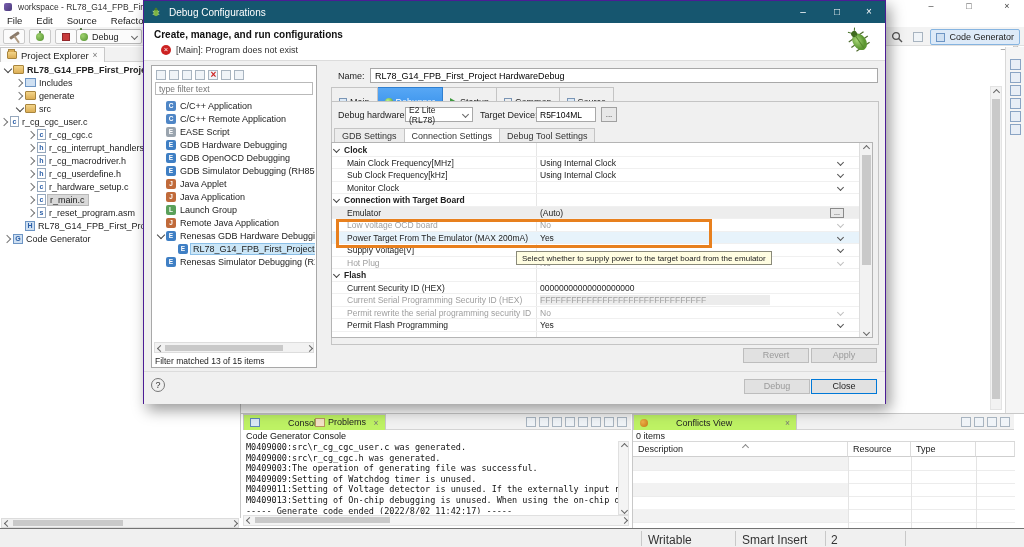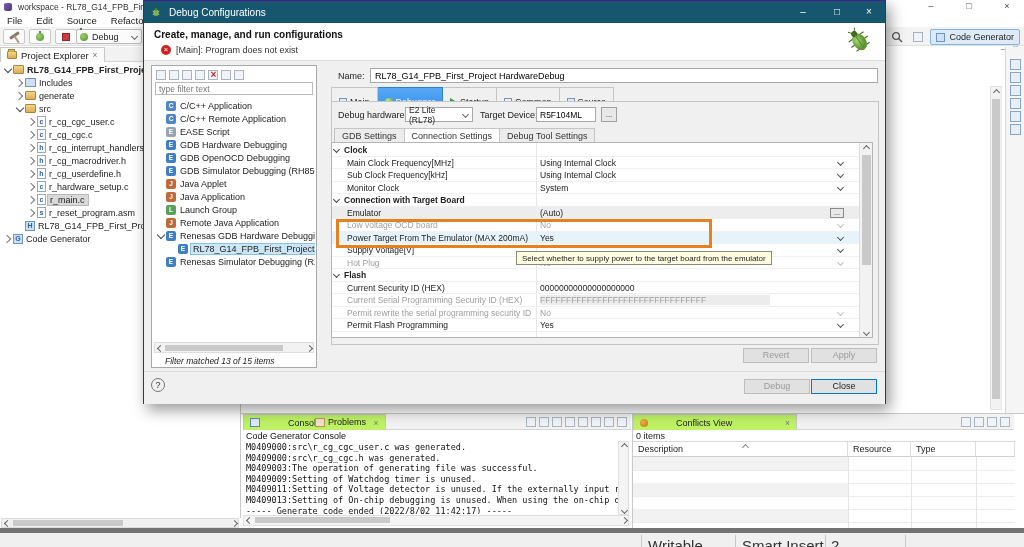"r_cg_cgc_user.c" div.trow { padding-left: 27px -> none }
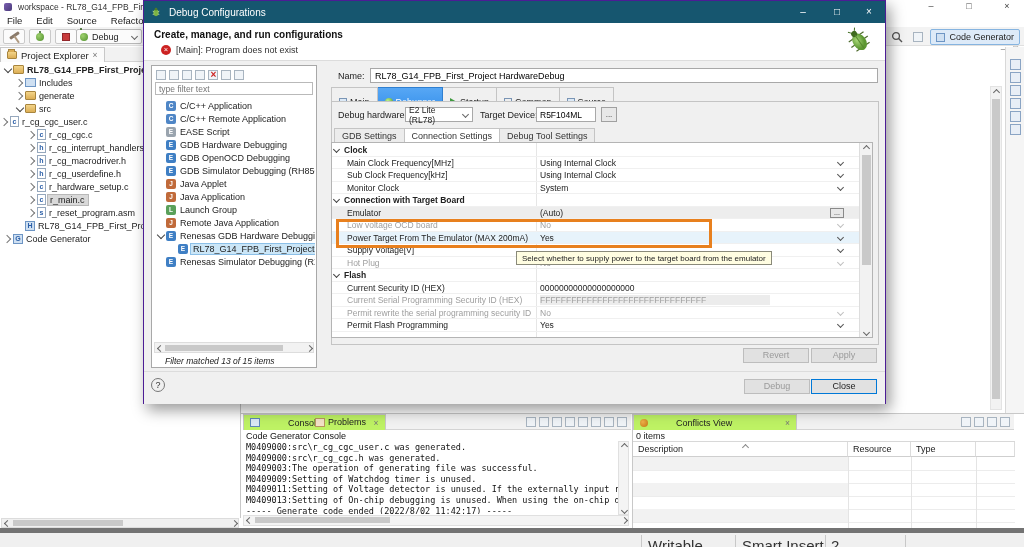"System" span.sval { html: <span>System</span> -> none }
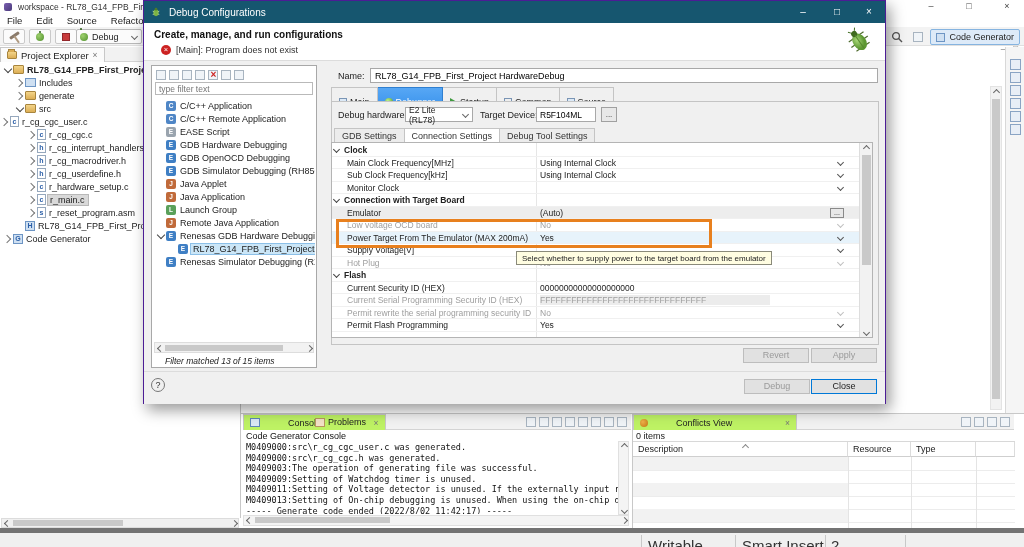"Filter matched 13 of 15" #dlg-filter-status { font-style: italic -> none; left: 13px -> 3px }
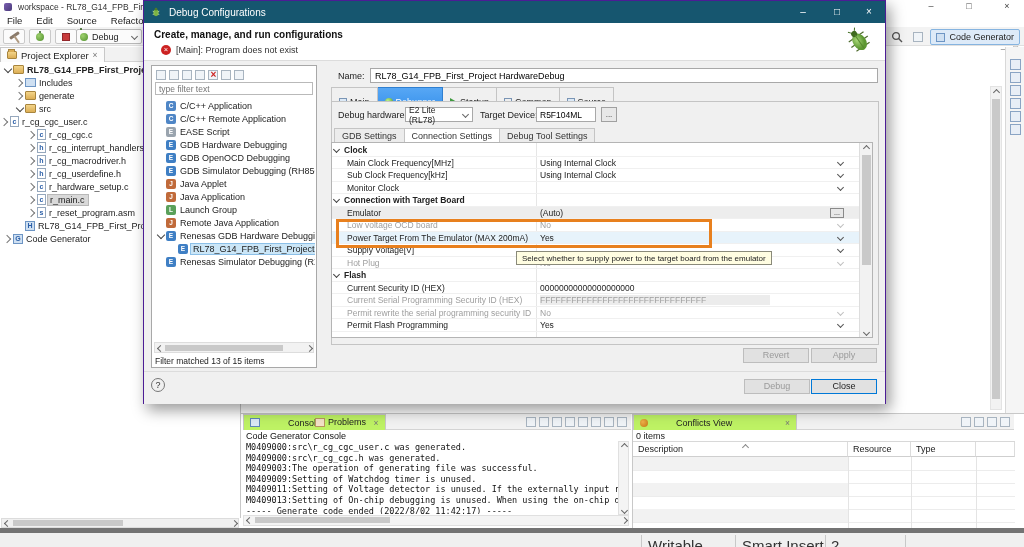"Writable" #statusbar { border-top: 5px solid #737373 -> 1px solid #737373; font-size: 15px -> 12px }
